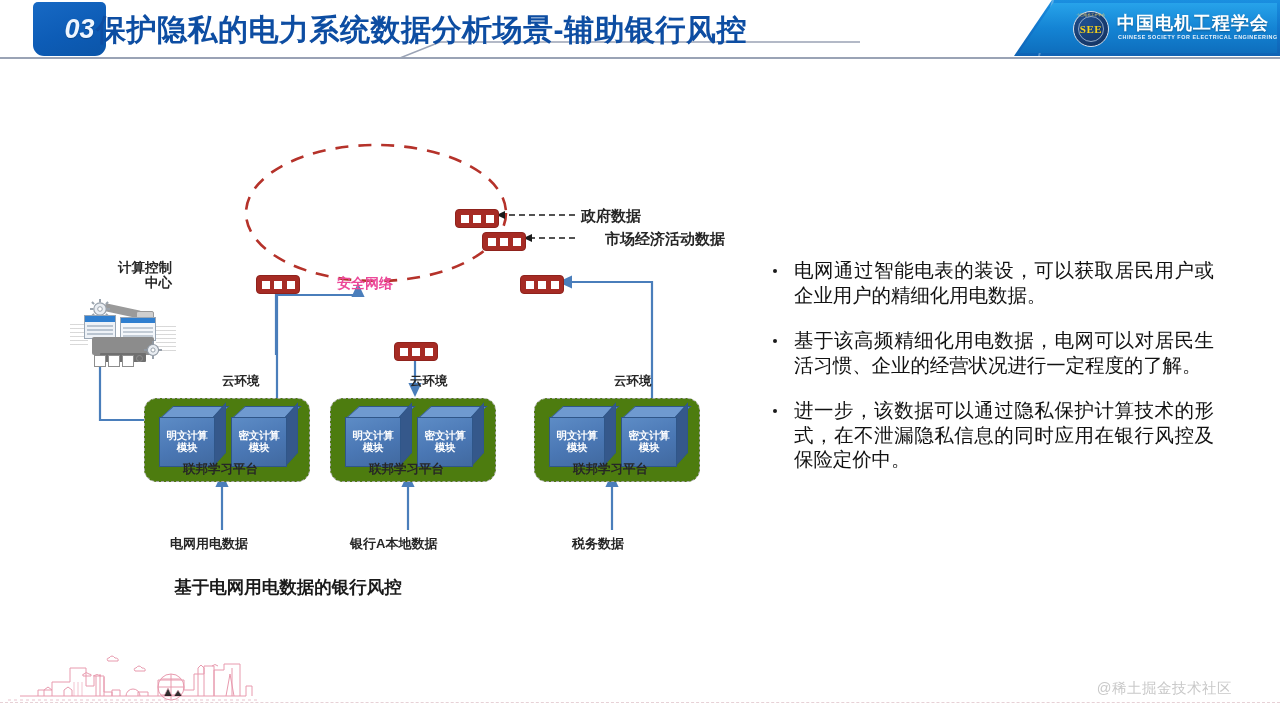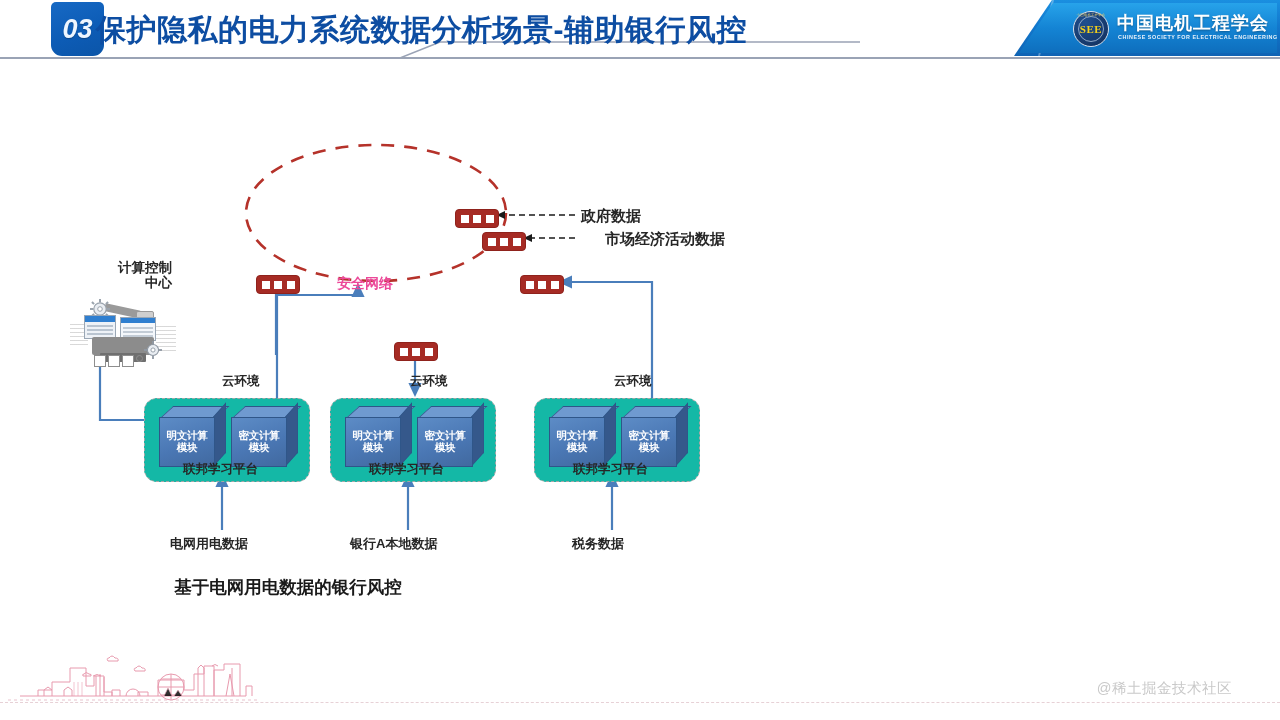"03" .num-badge { left: 51px -> 33px; padding-left: none -> 20px }
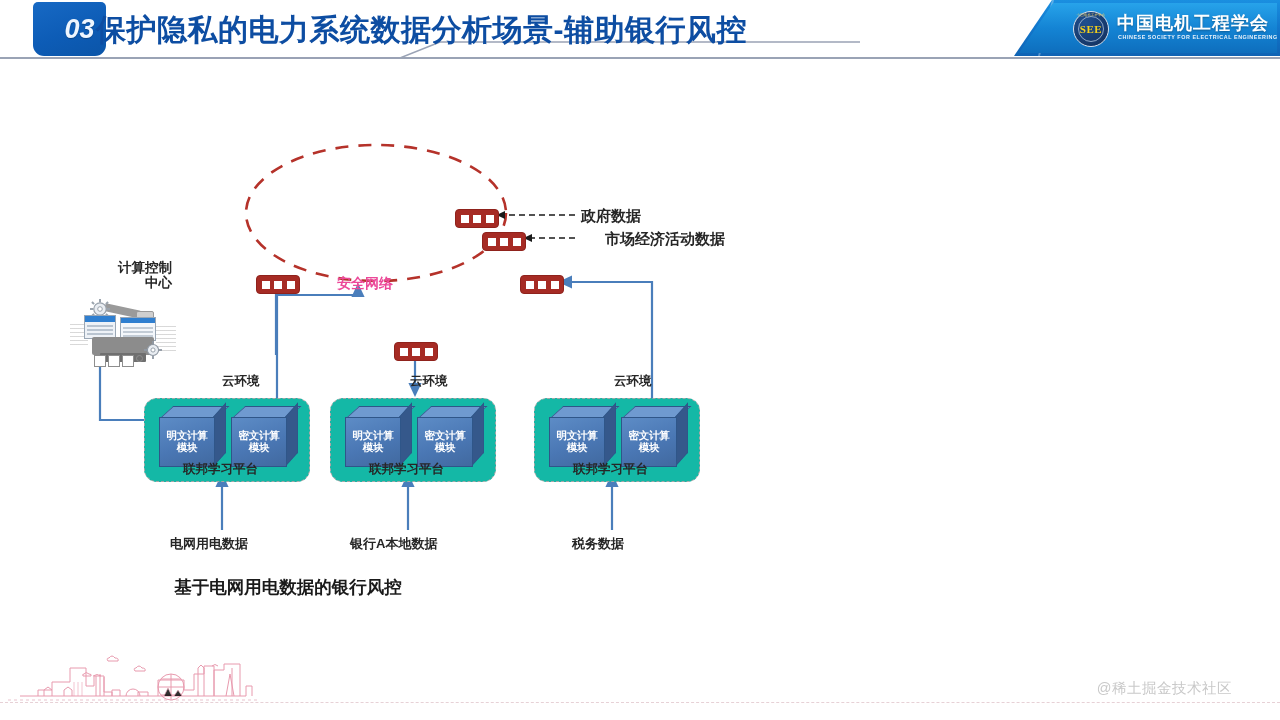"电网通过智能电表的装设，可以获取居民用户或企业用户的精细化用电数据。" div.bullets { html: none -> <div> <div> <p>电网通过智能电表的装设，可以获取居民用户或企业用户的精细化用电数据。</p> </div> <div> <p>基于该高频精细化用电数据，电网可以对居民生活习惯、企业的经营状况进行一定程度的了解。</p> </div> <div> <p>进一步，该数据可以通过隐私保护计算技术的形式，在不泄漏隐私信息的同时应用在银行风控及保险定价中。</p> </div> </div> }
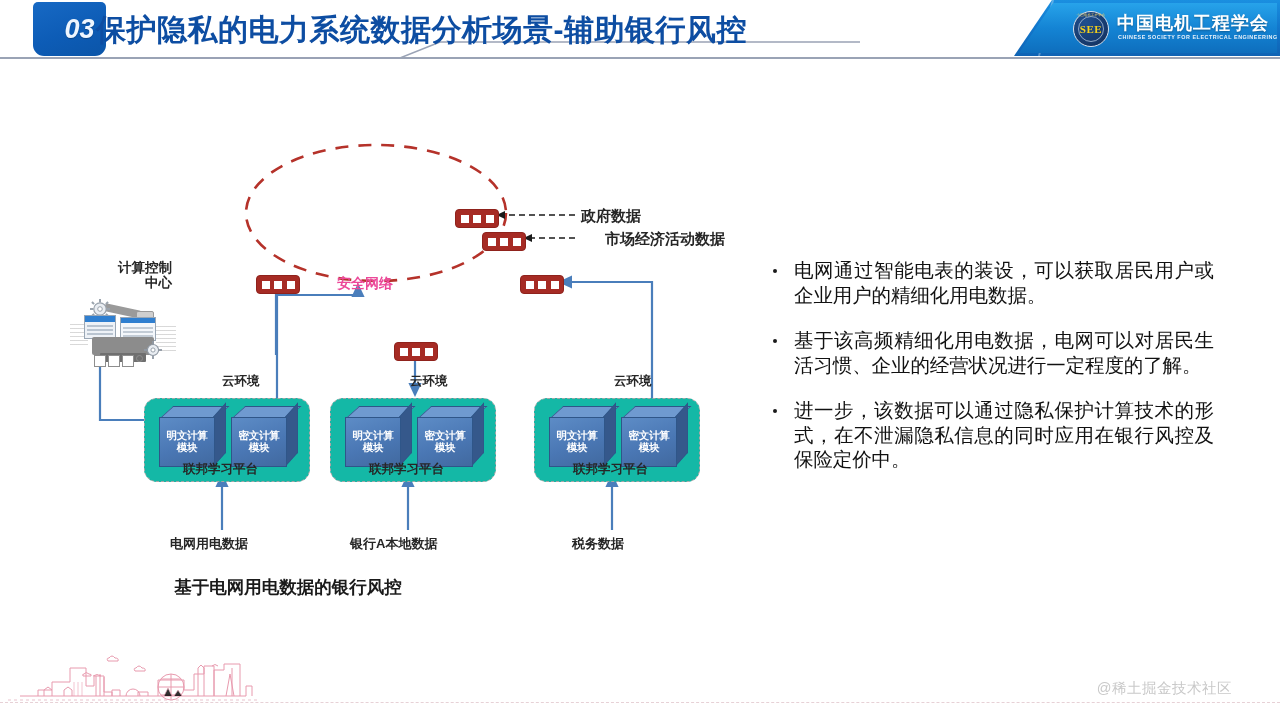"明文计算" .fed-group { background: #14b8a6 -> #4d7c0f }
